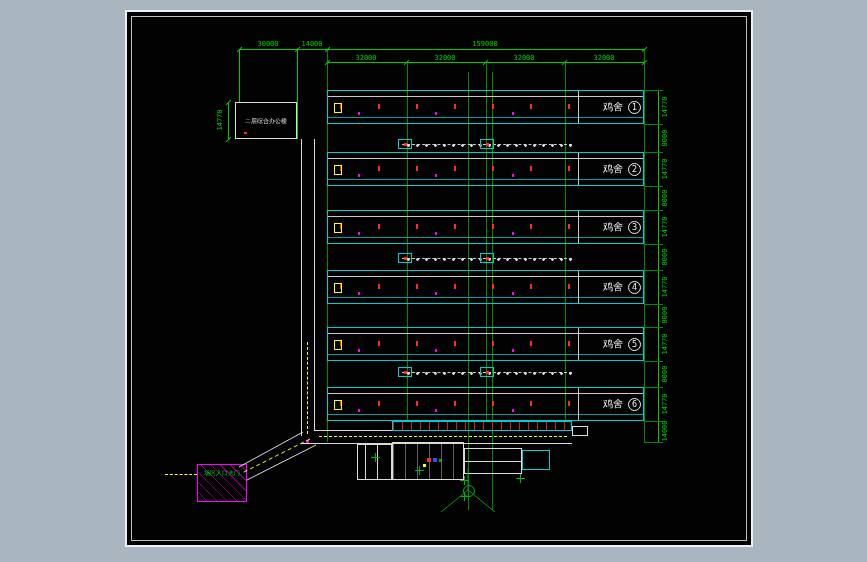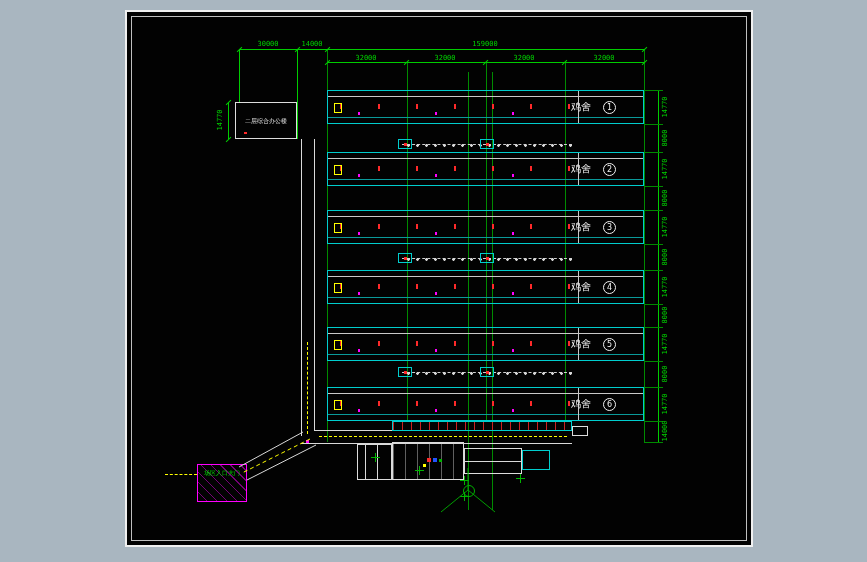"鸡舍" .h-label { gap: 12px -> 5px; right: 27px -> 2px }
